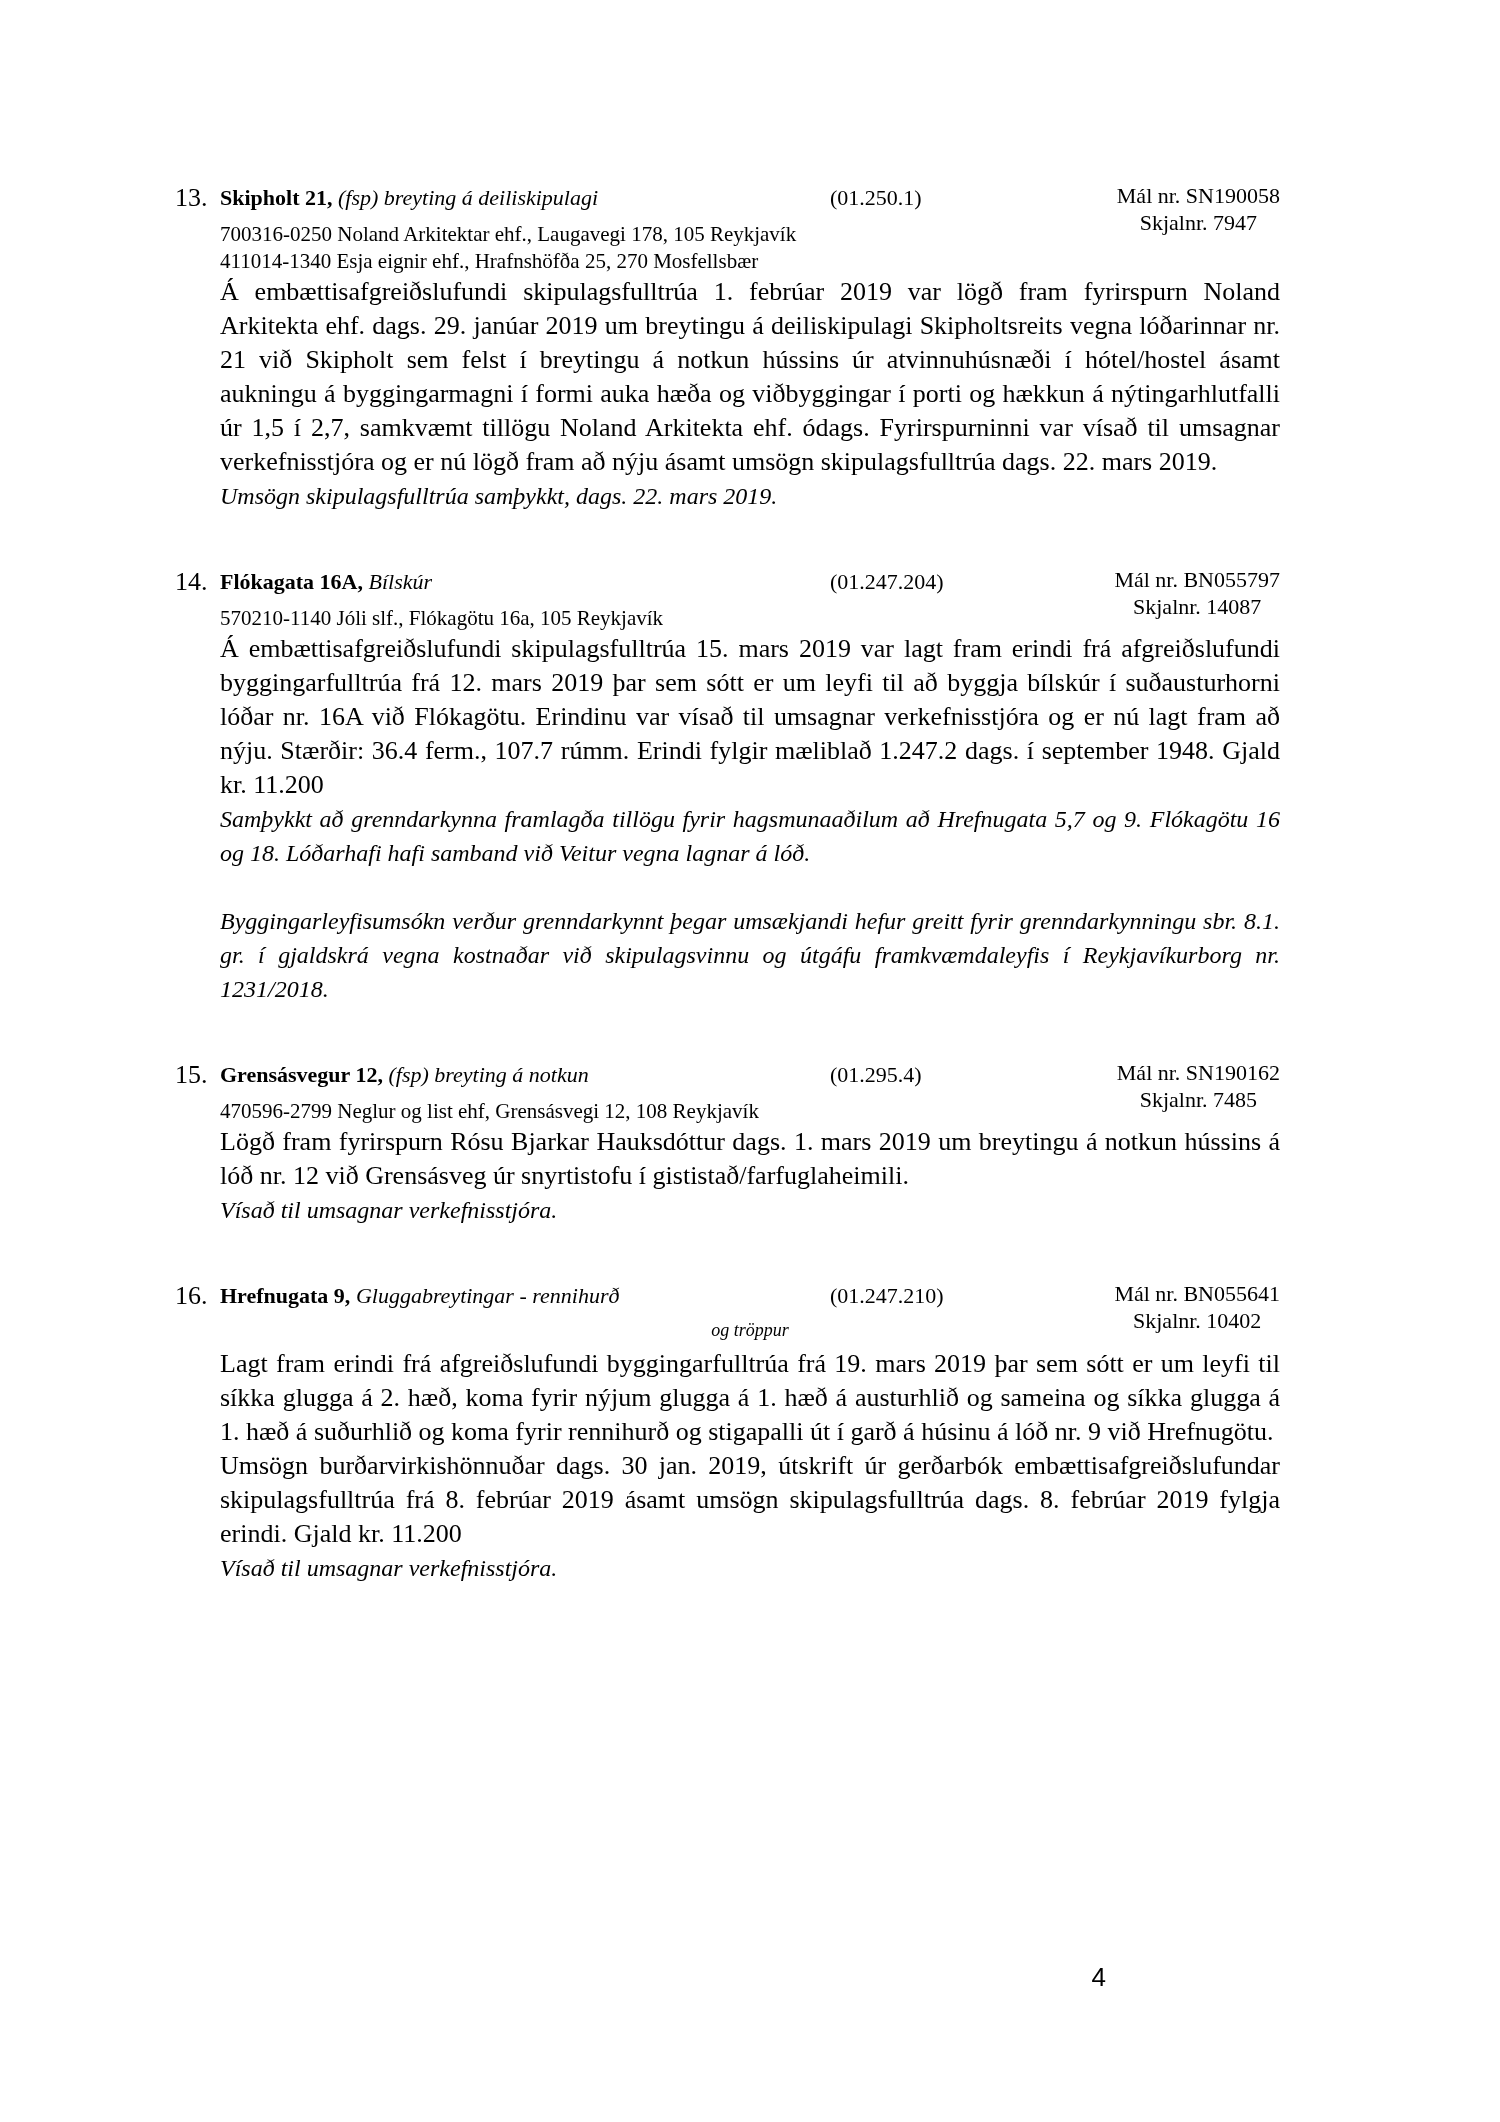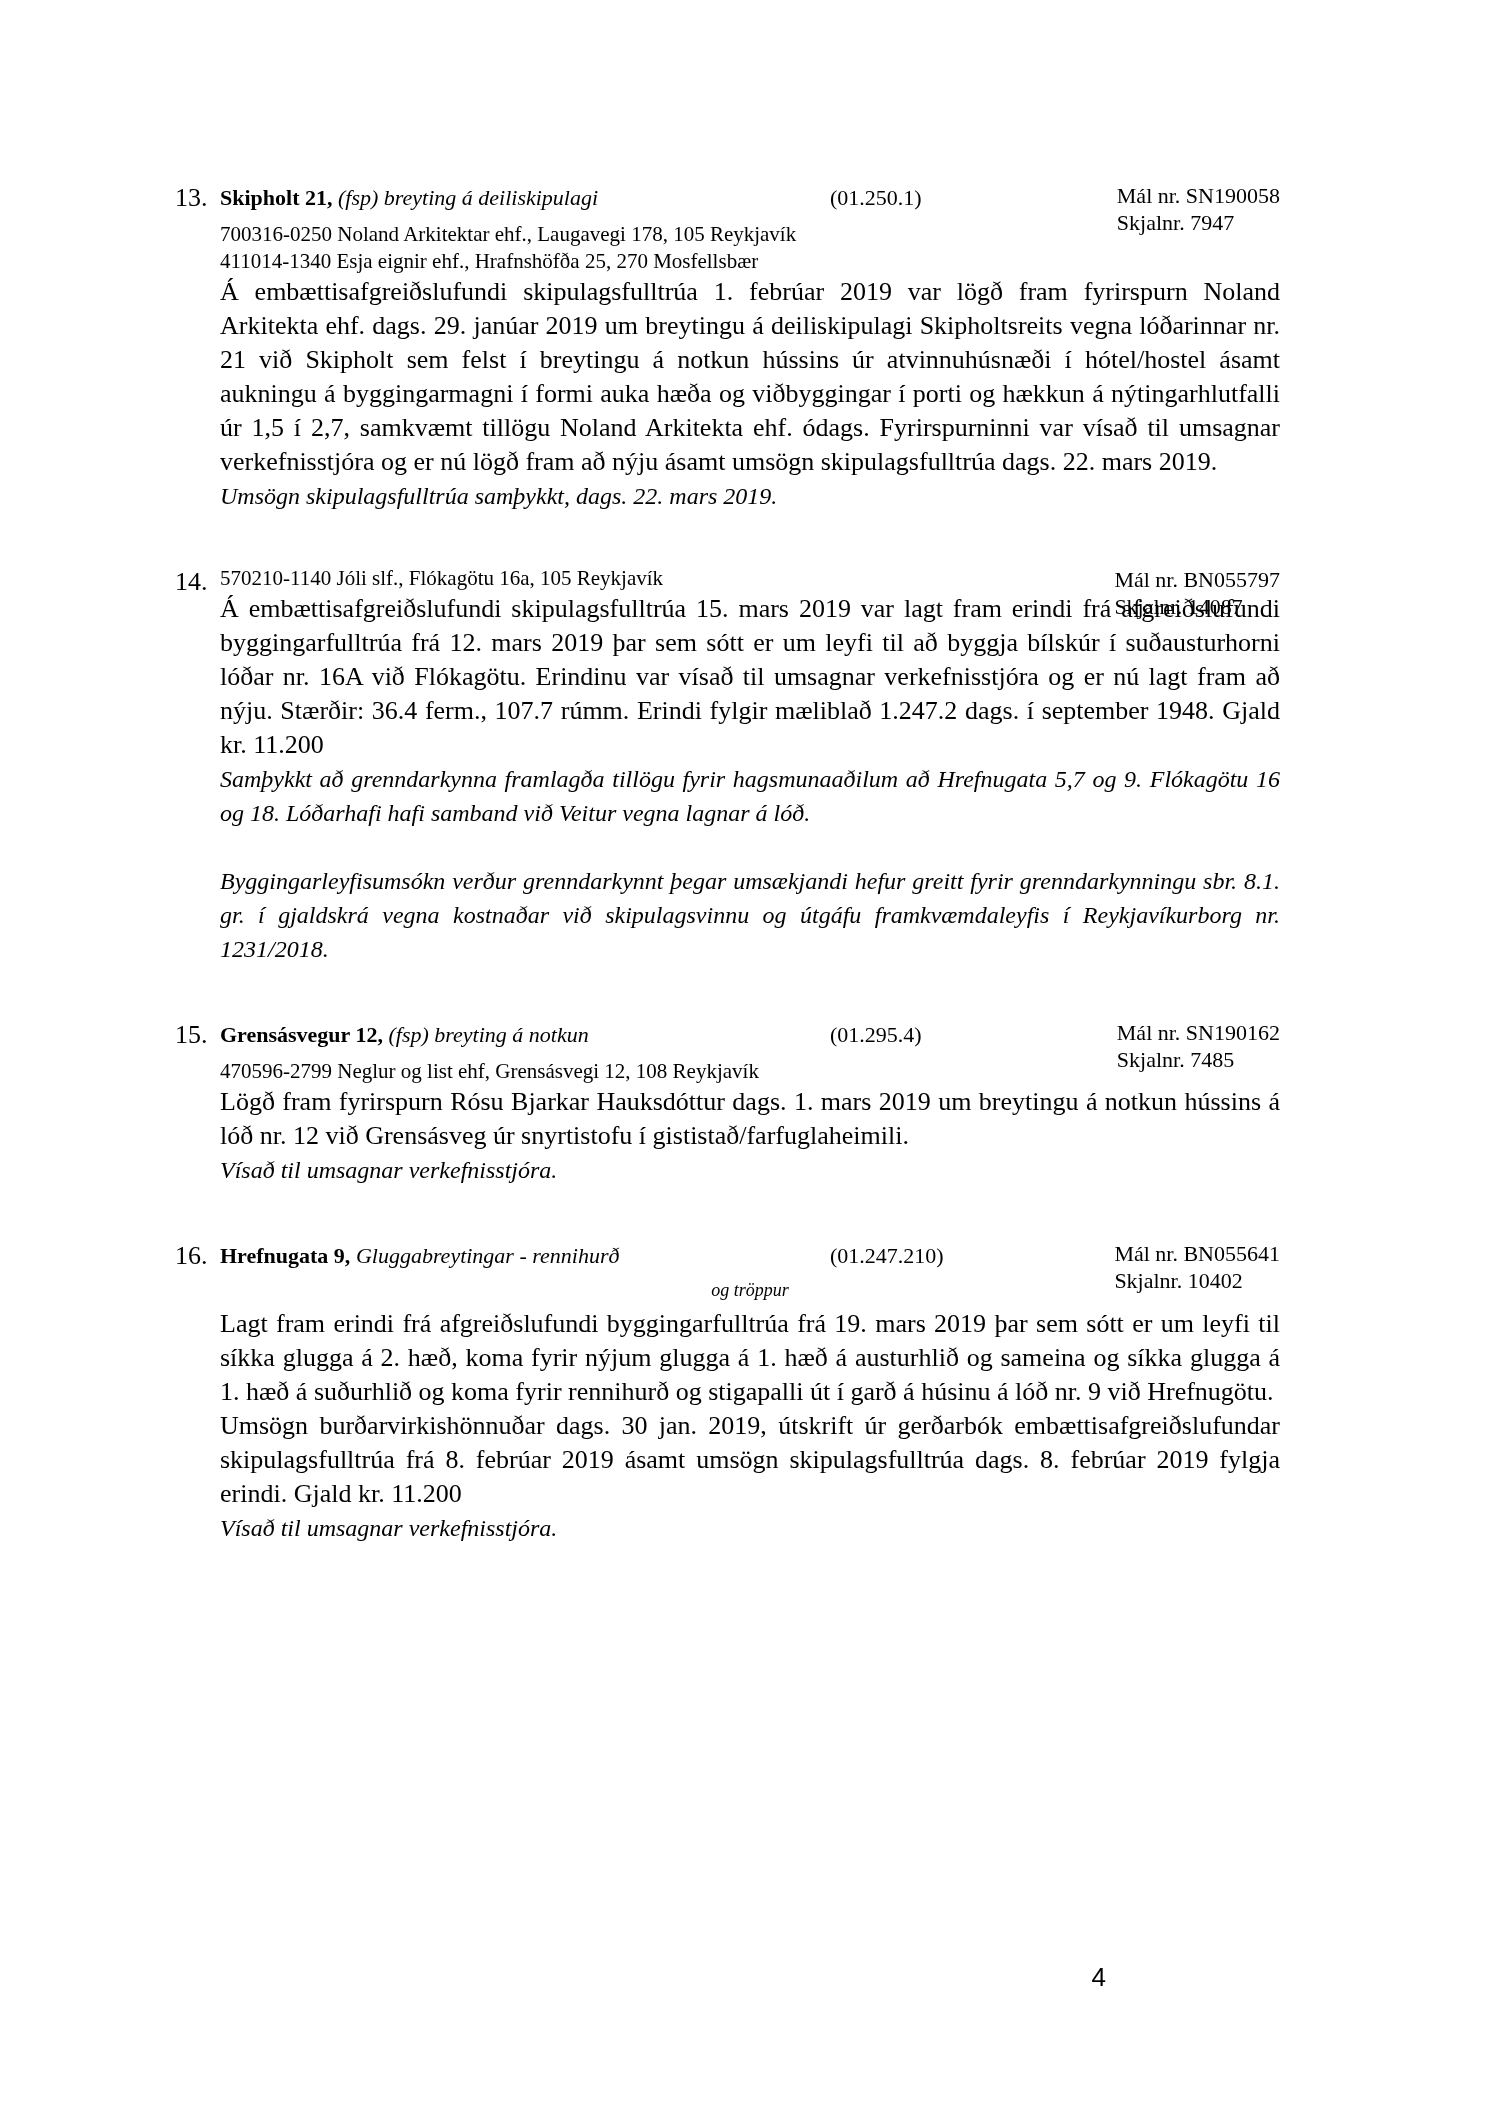"Mál nr. SN190058" .refs { text-align: left -> center }
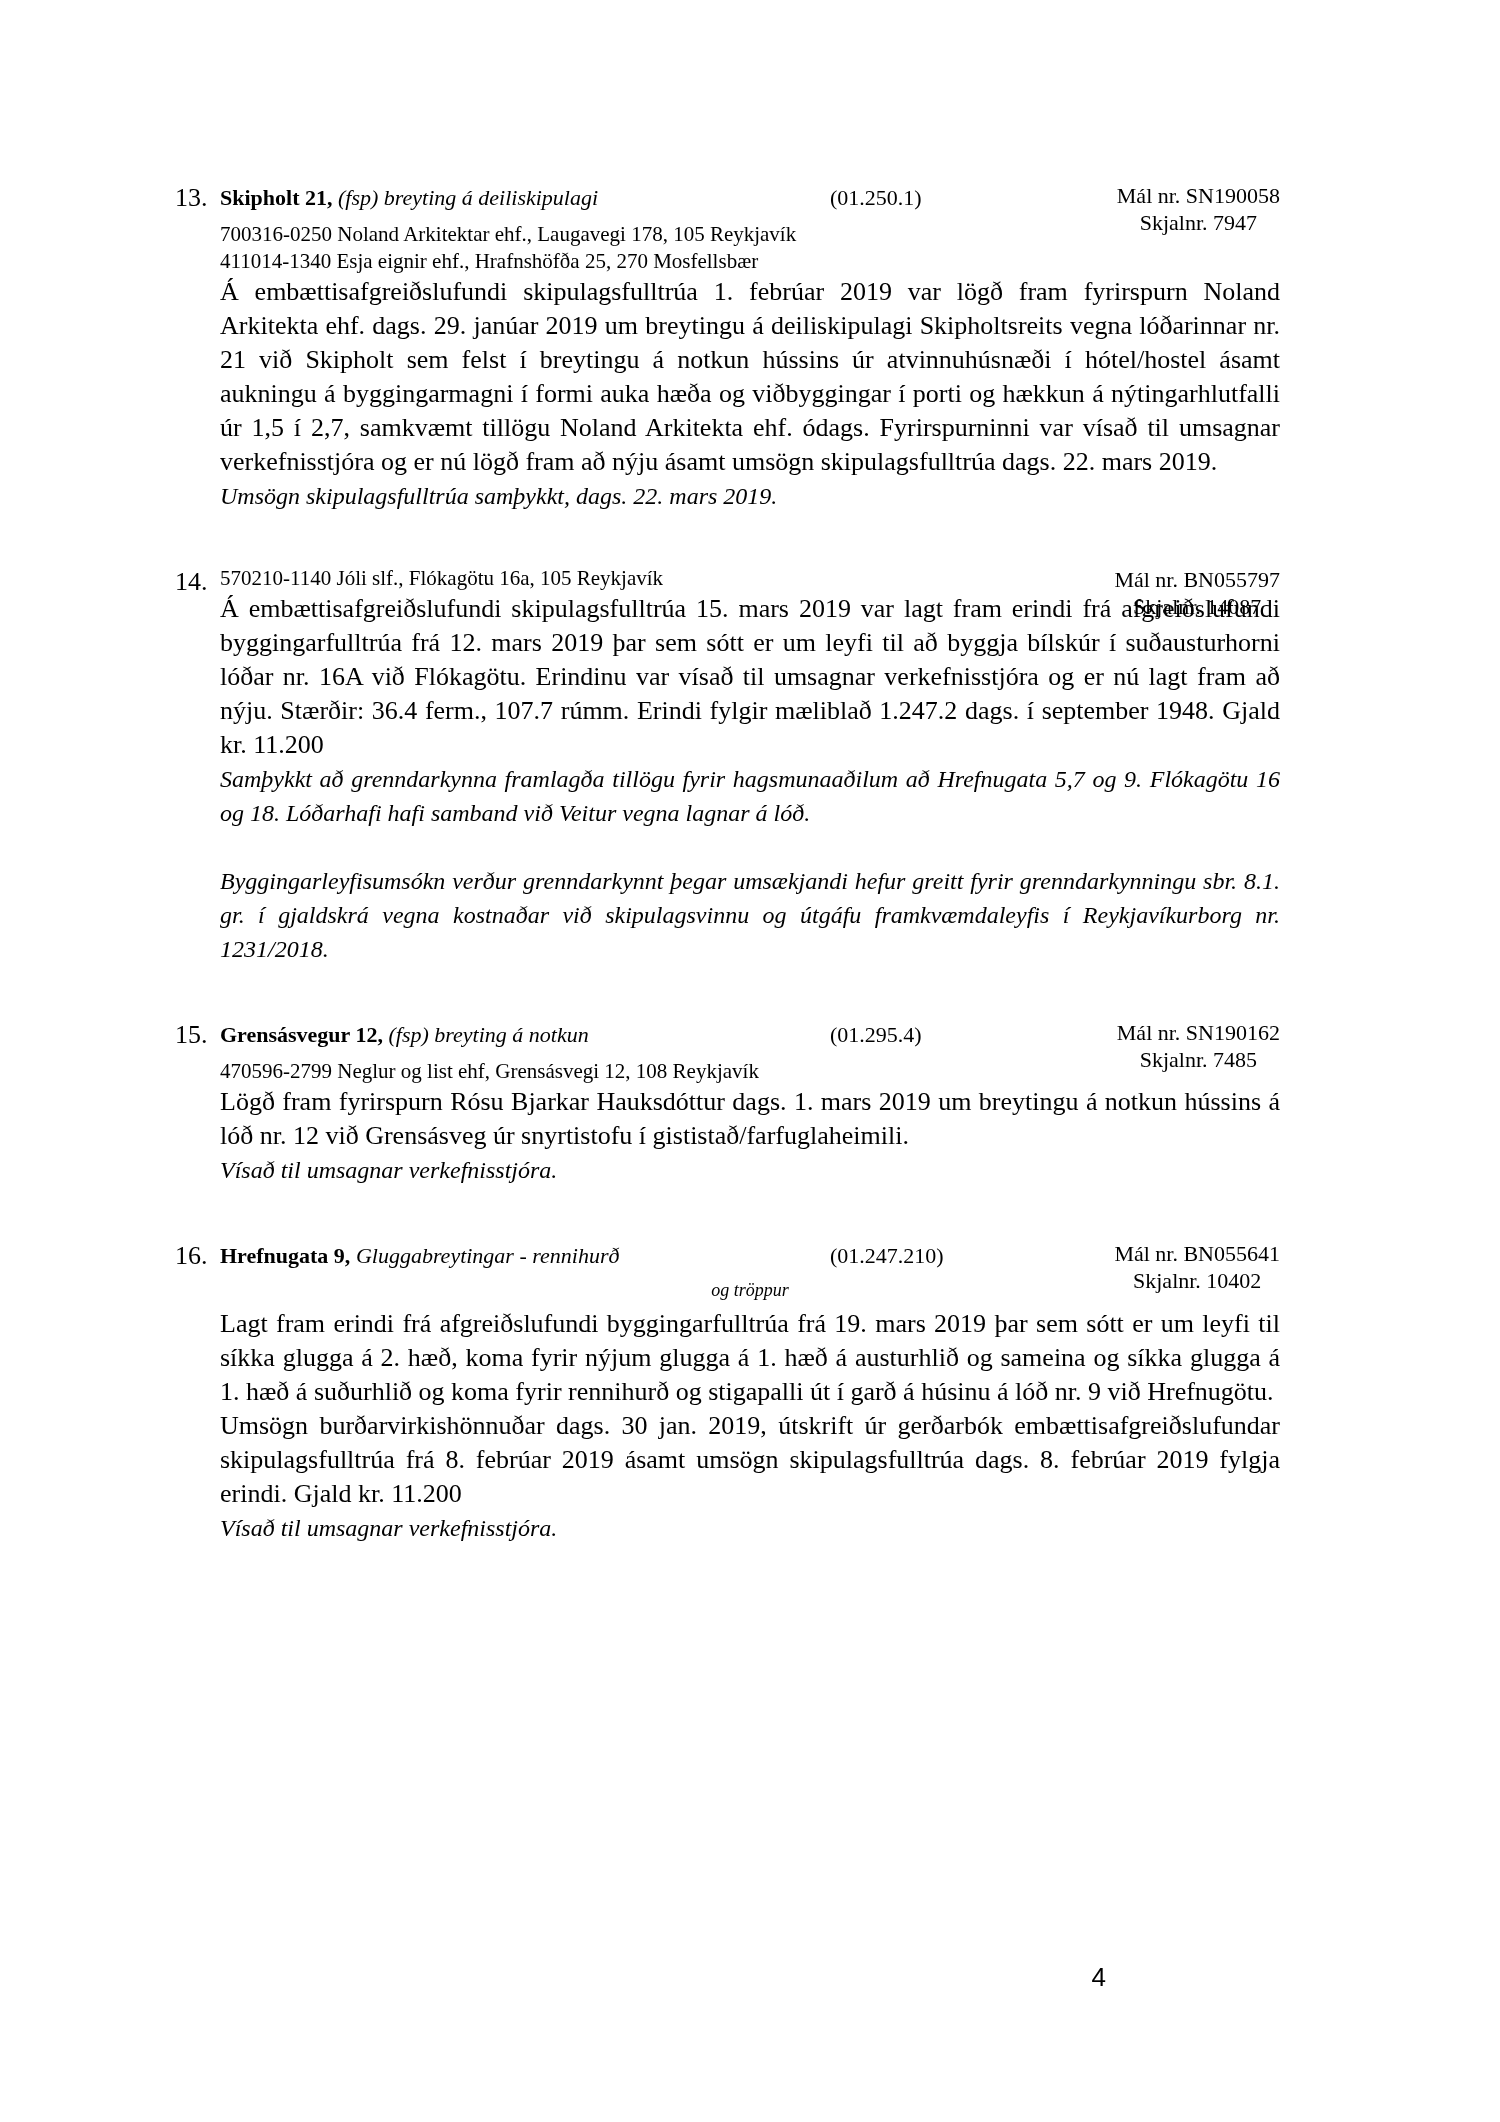"Flókagata 16A, Bílskúr" div.head { html: none -> <div> <span>Flókagata 16A,</span> <span>Bílskúr</span> <span>(01.247.204)</span> </div> }
